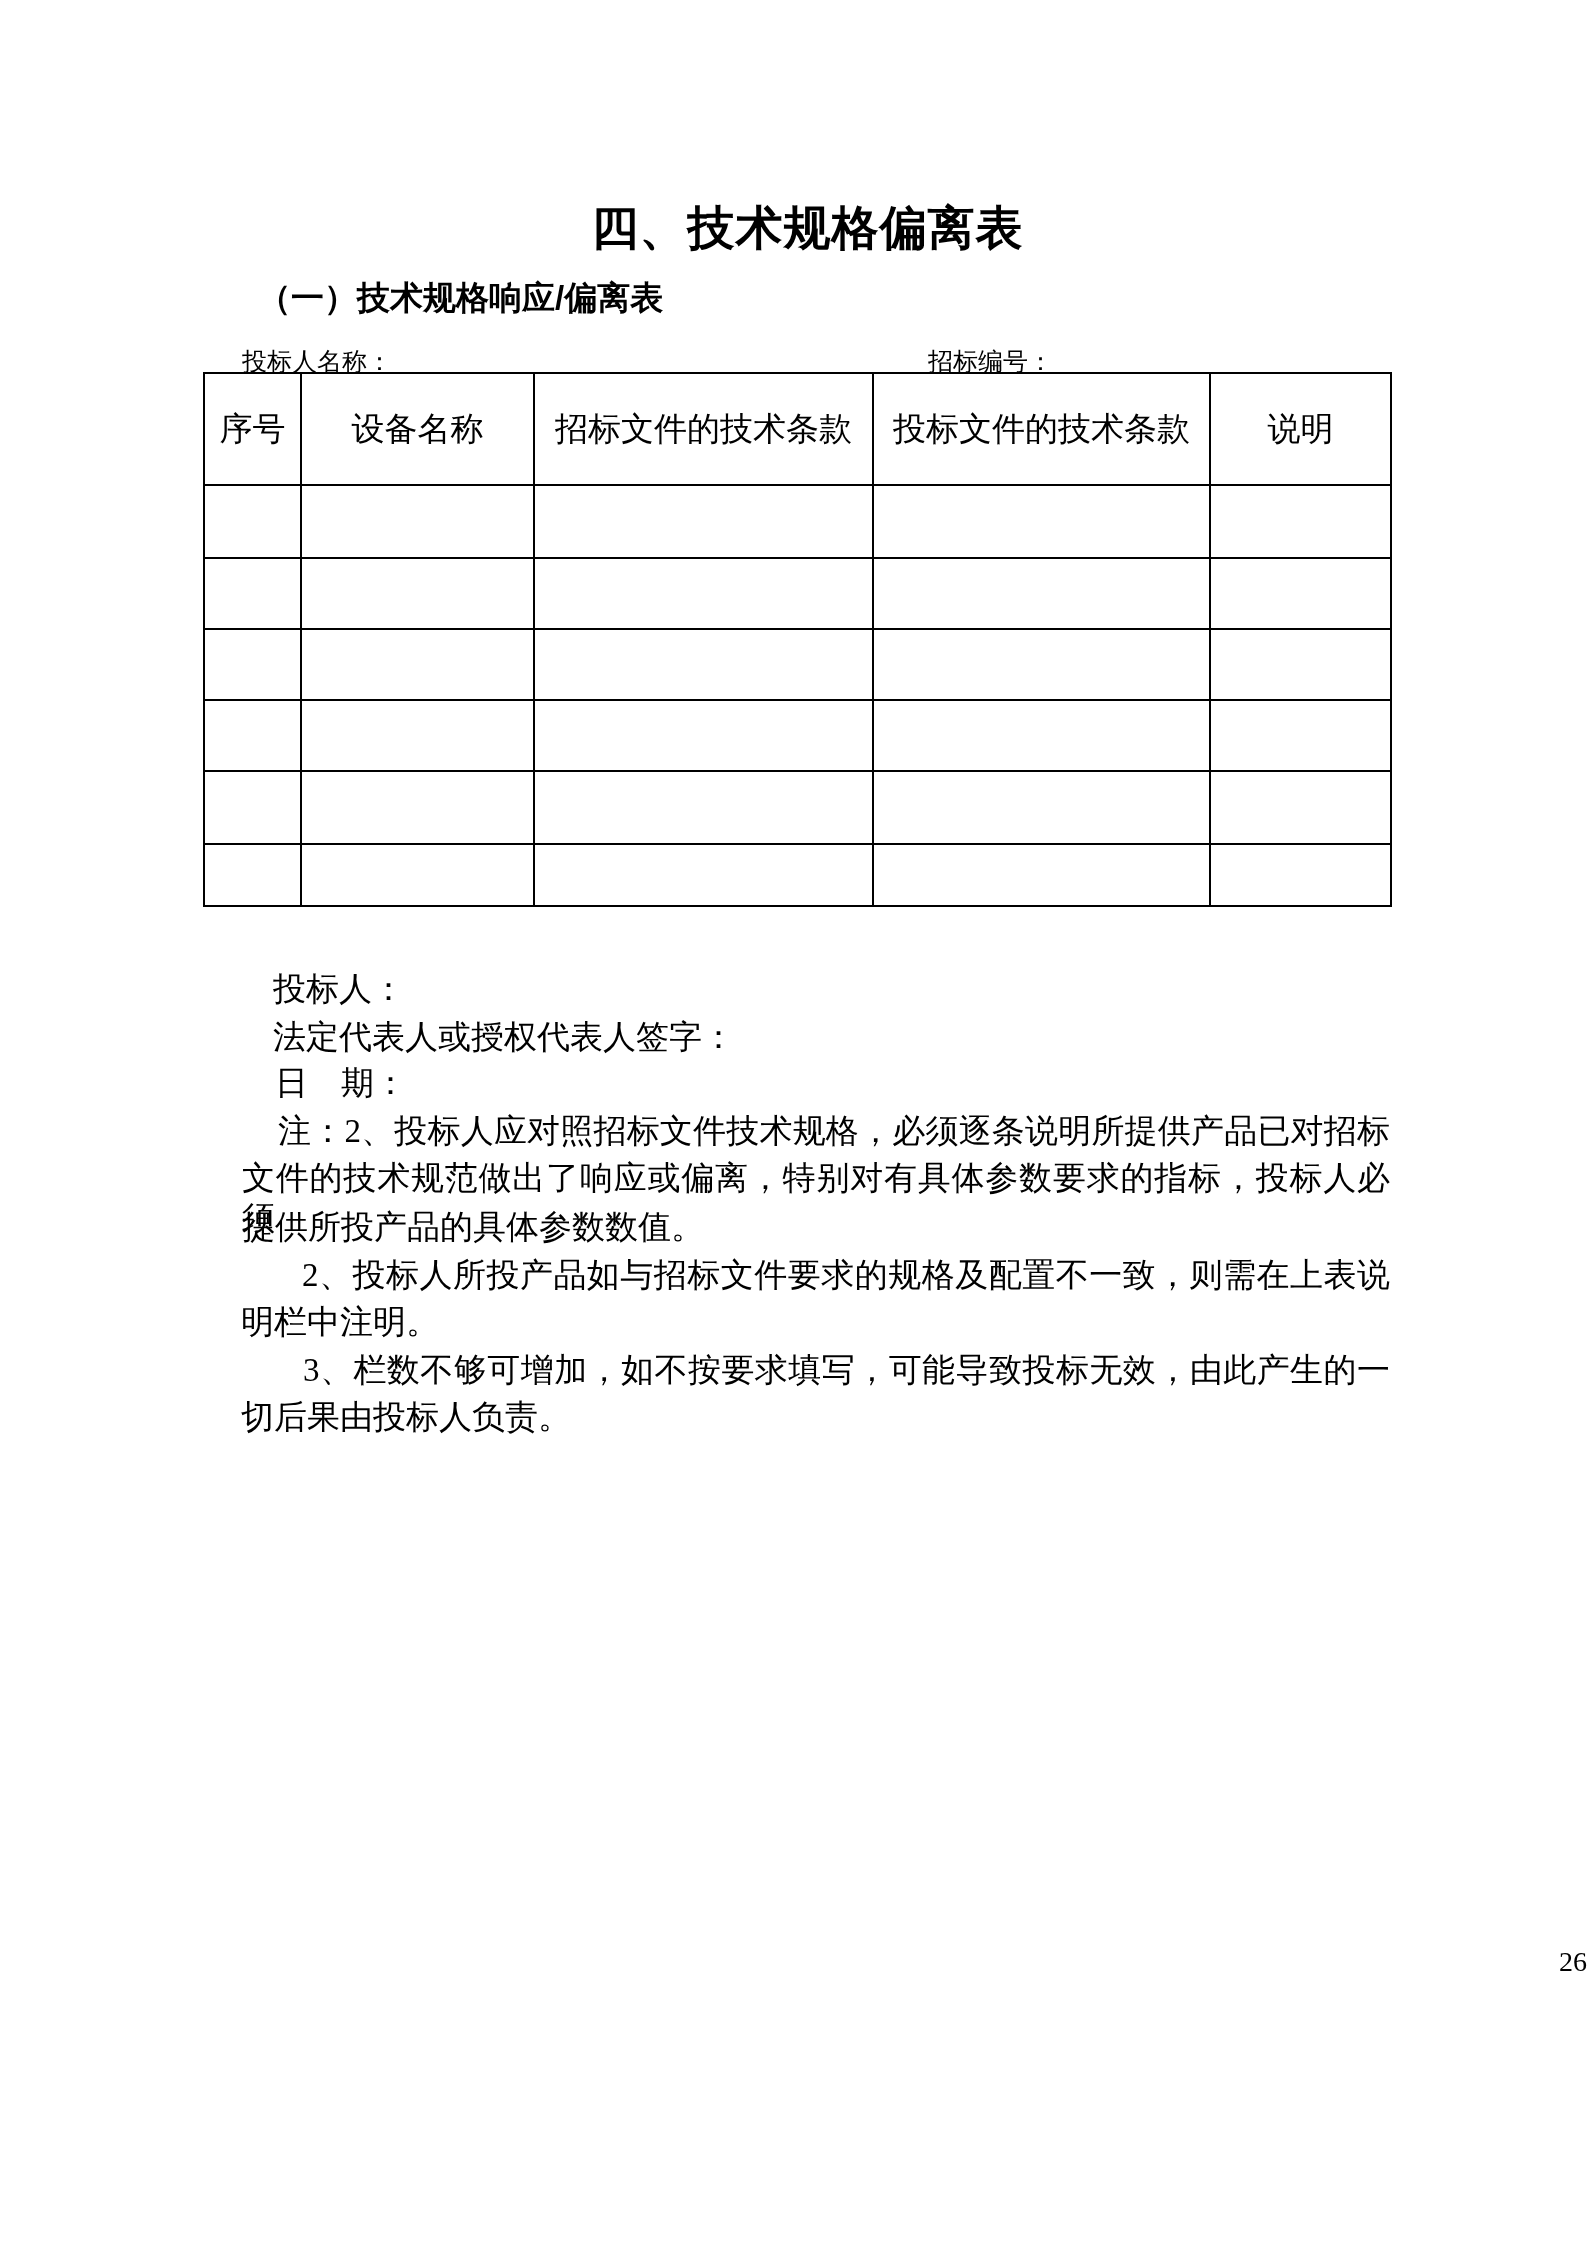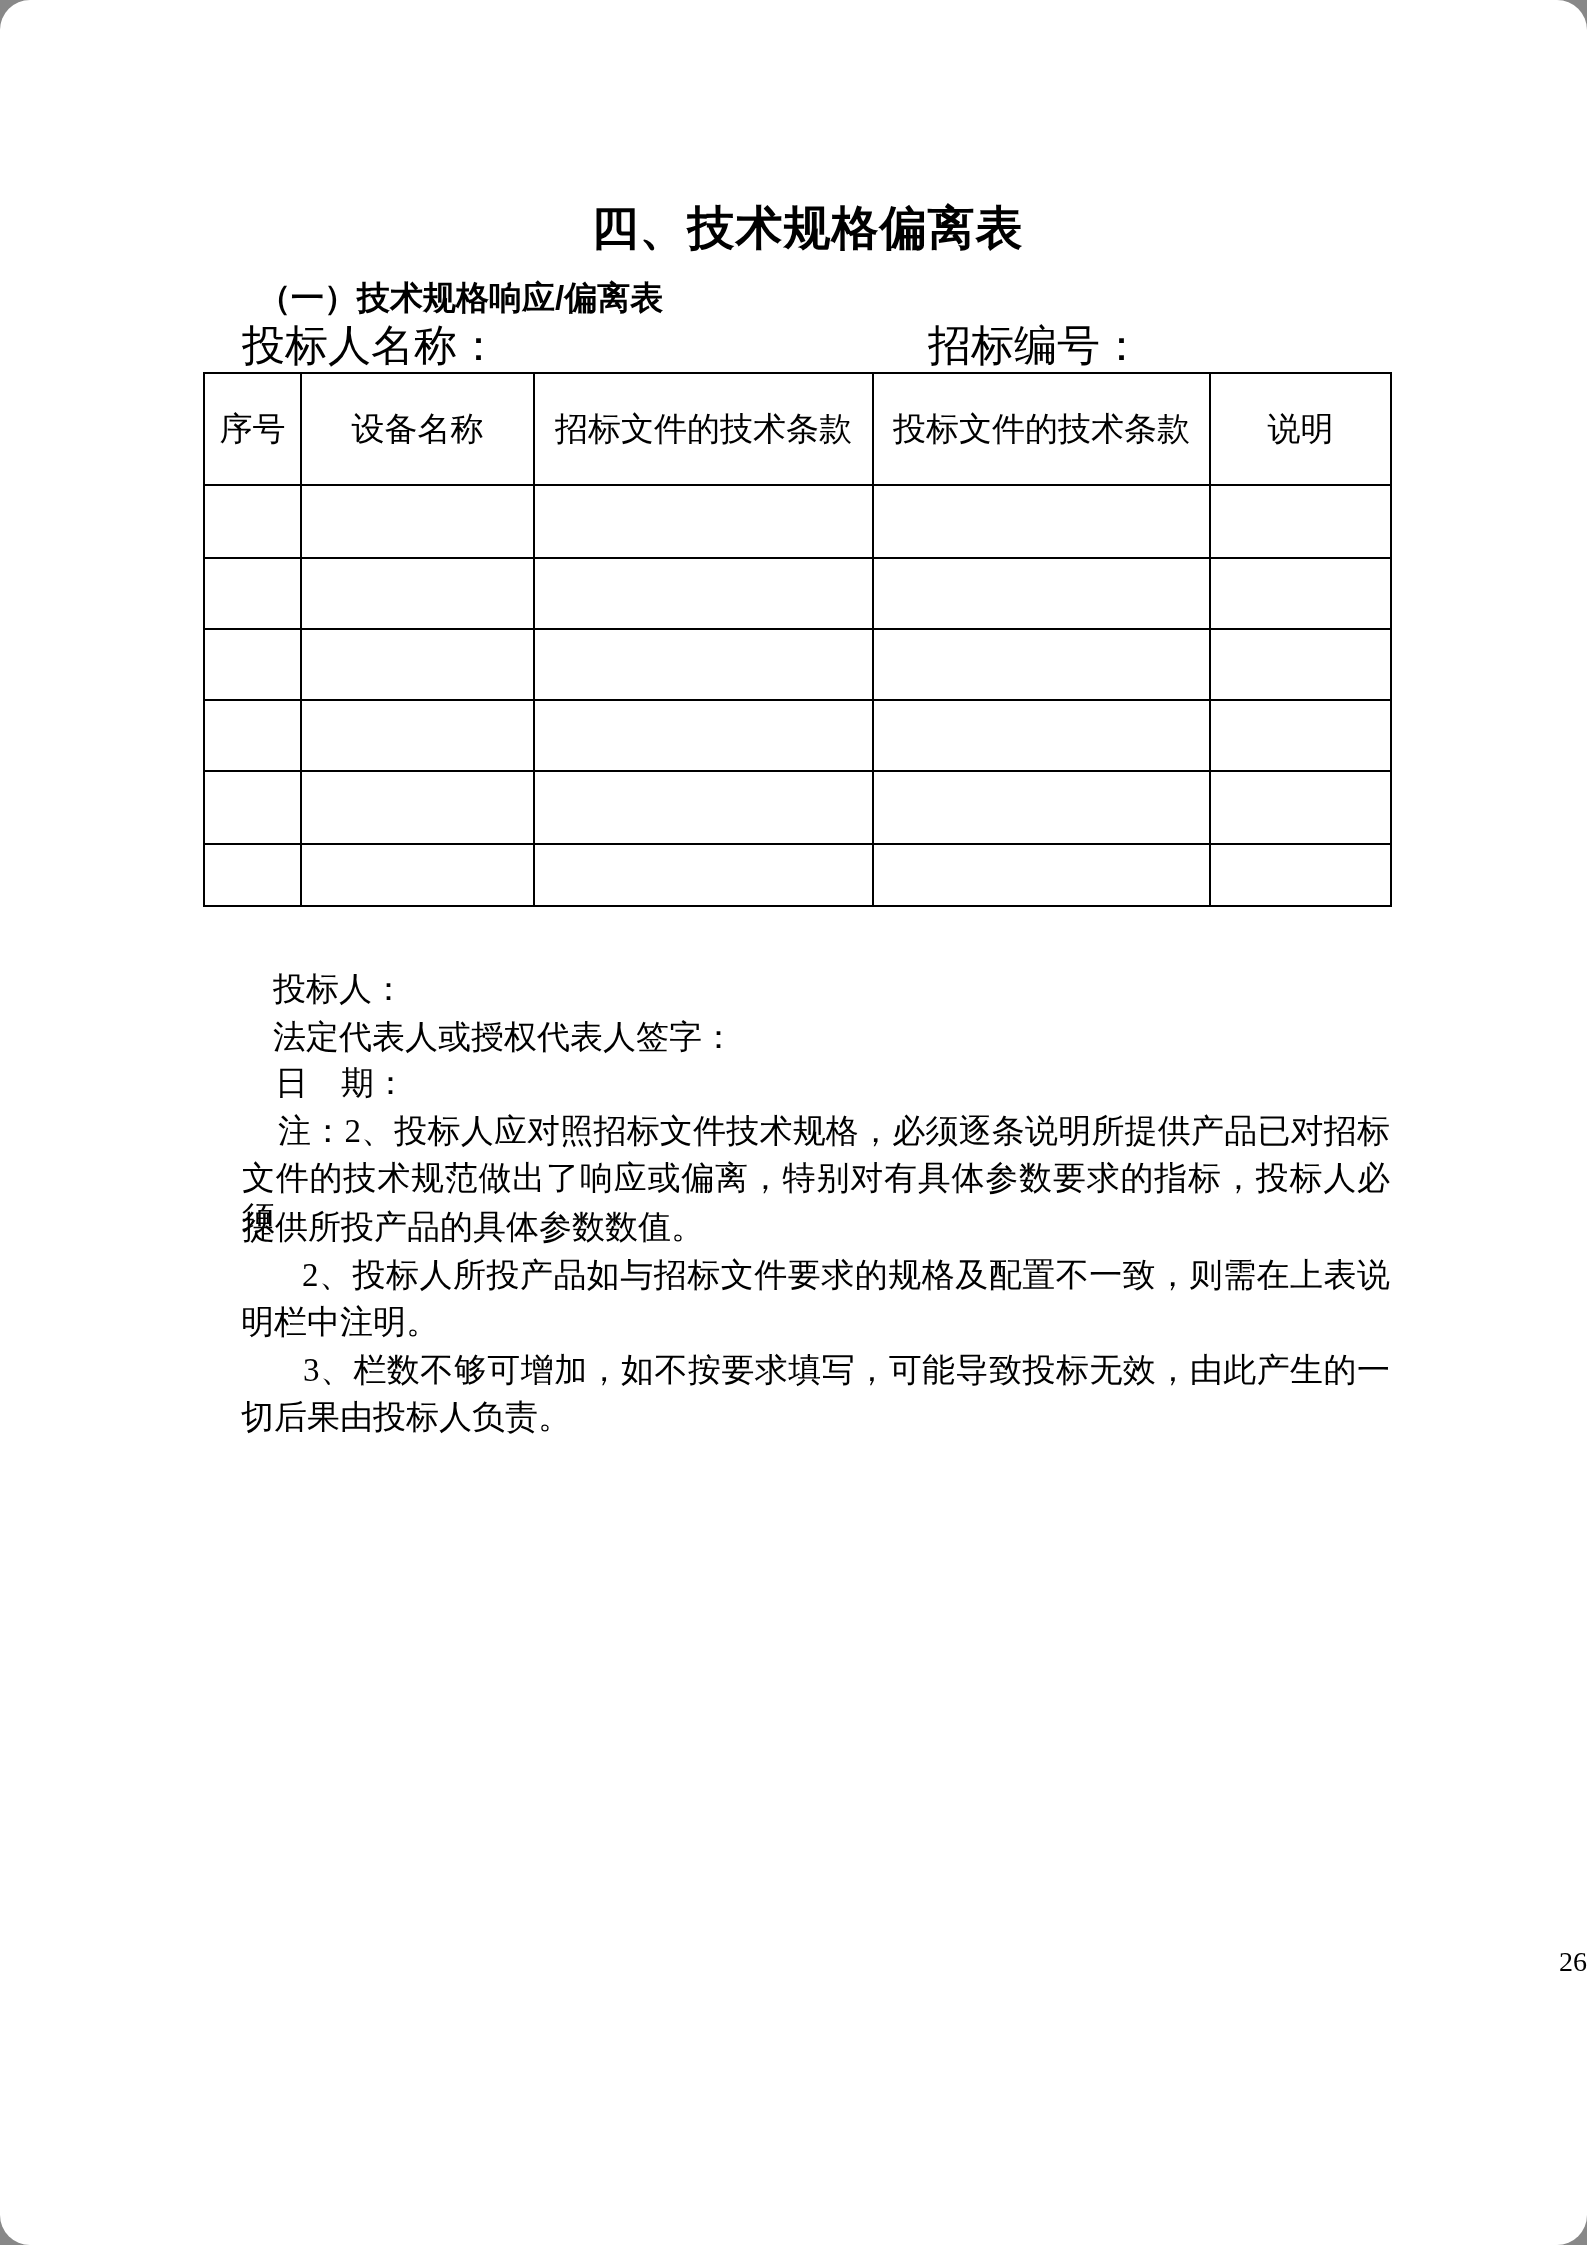"四、技术规格偏离表" .page { border-radius: 30px -> none }
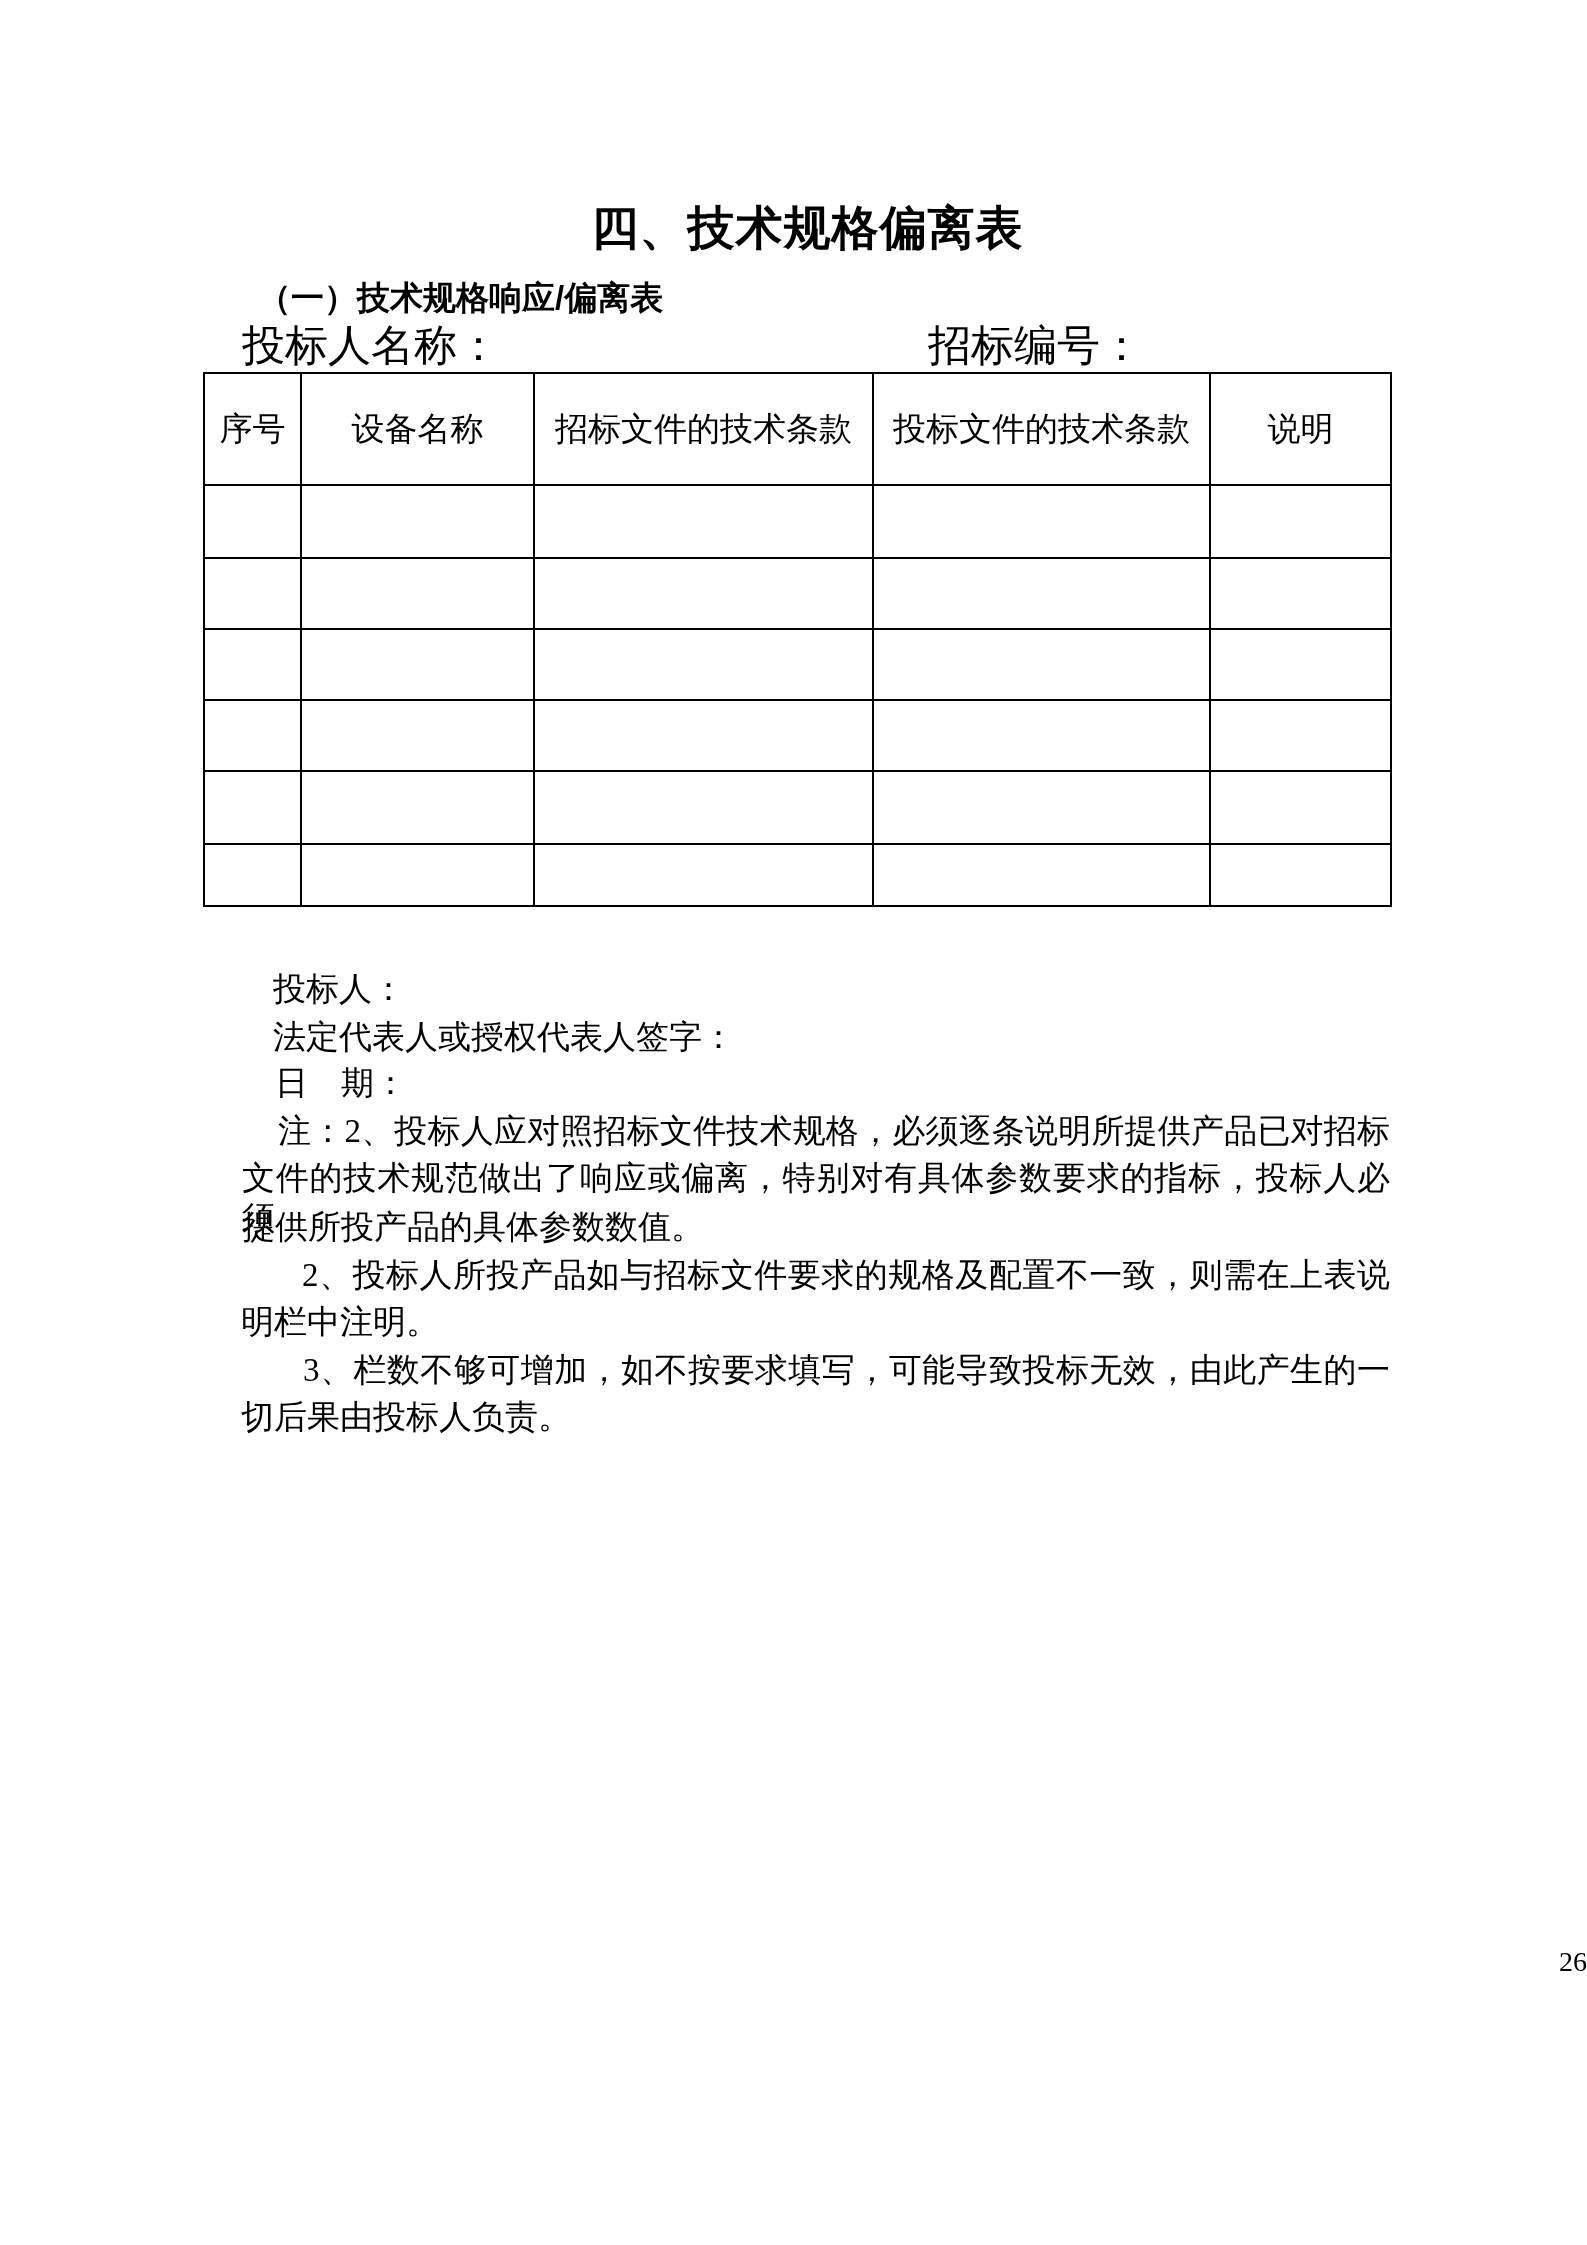"投标人名称：" .field-label { font-size: 43px -> 25px; top: 327px -> 343px }
